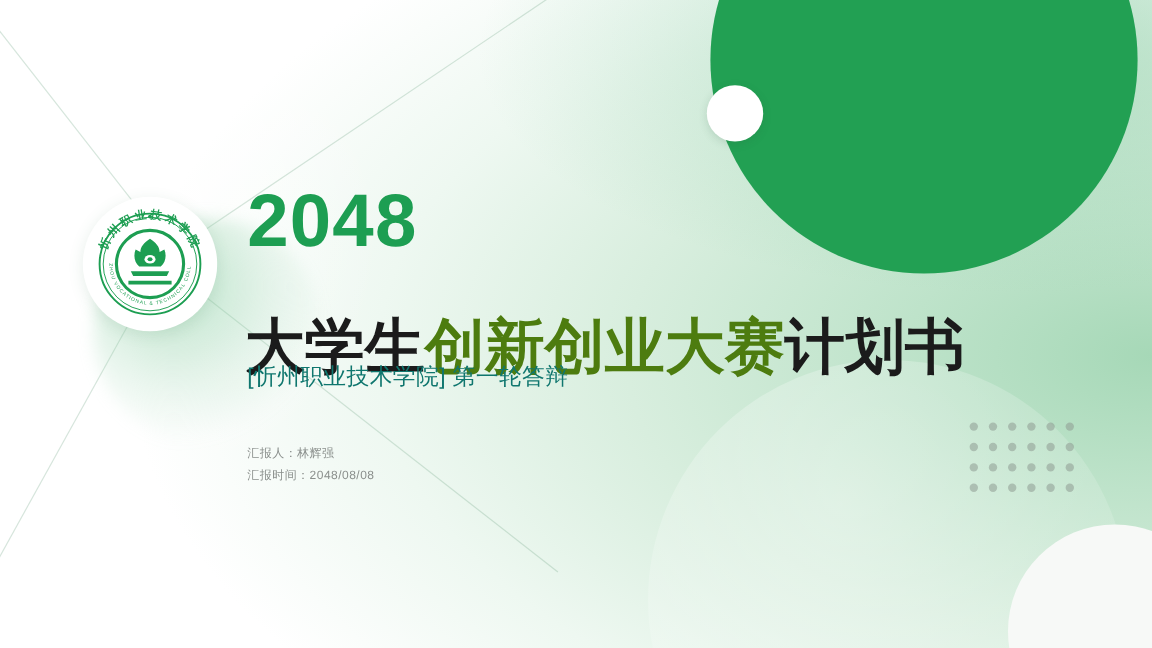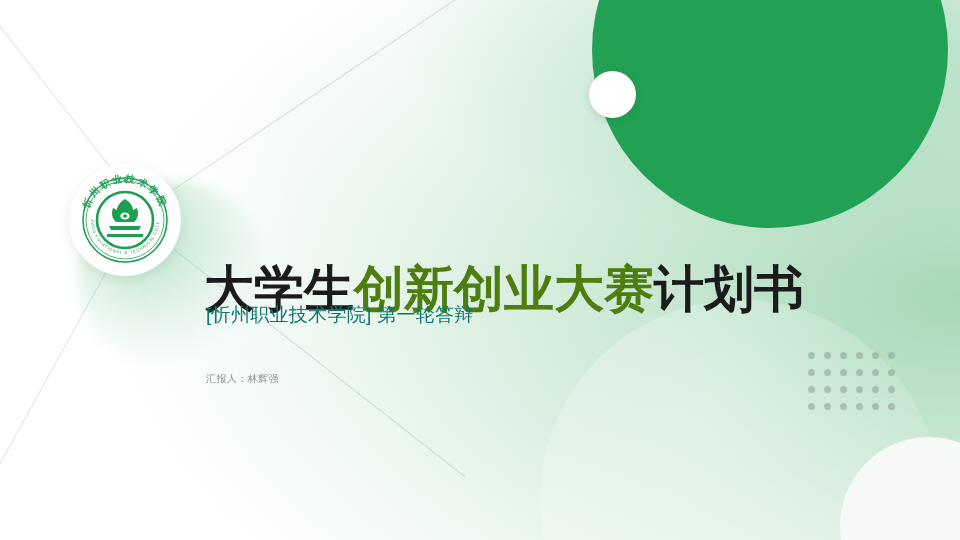"2048" div.year { html: none -> <div>2048</div> }
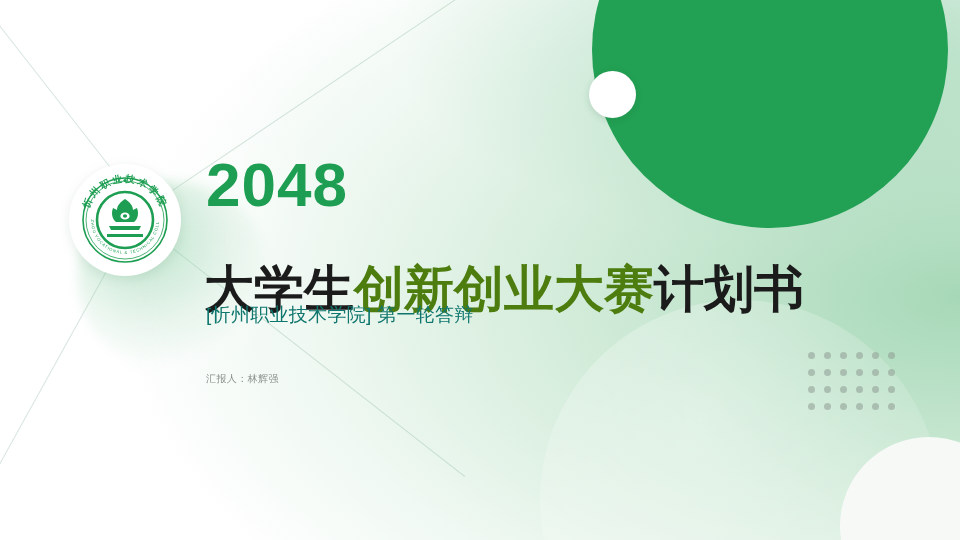"汇报时间：2048/08/08" div { html: none -> <div>汇报时间：2048/08/08</div> }
